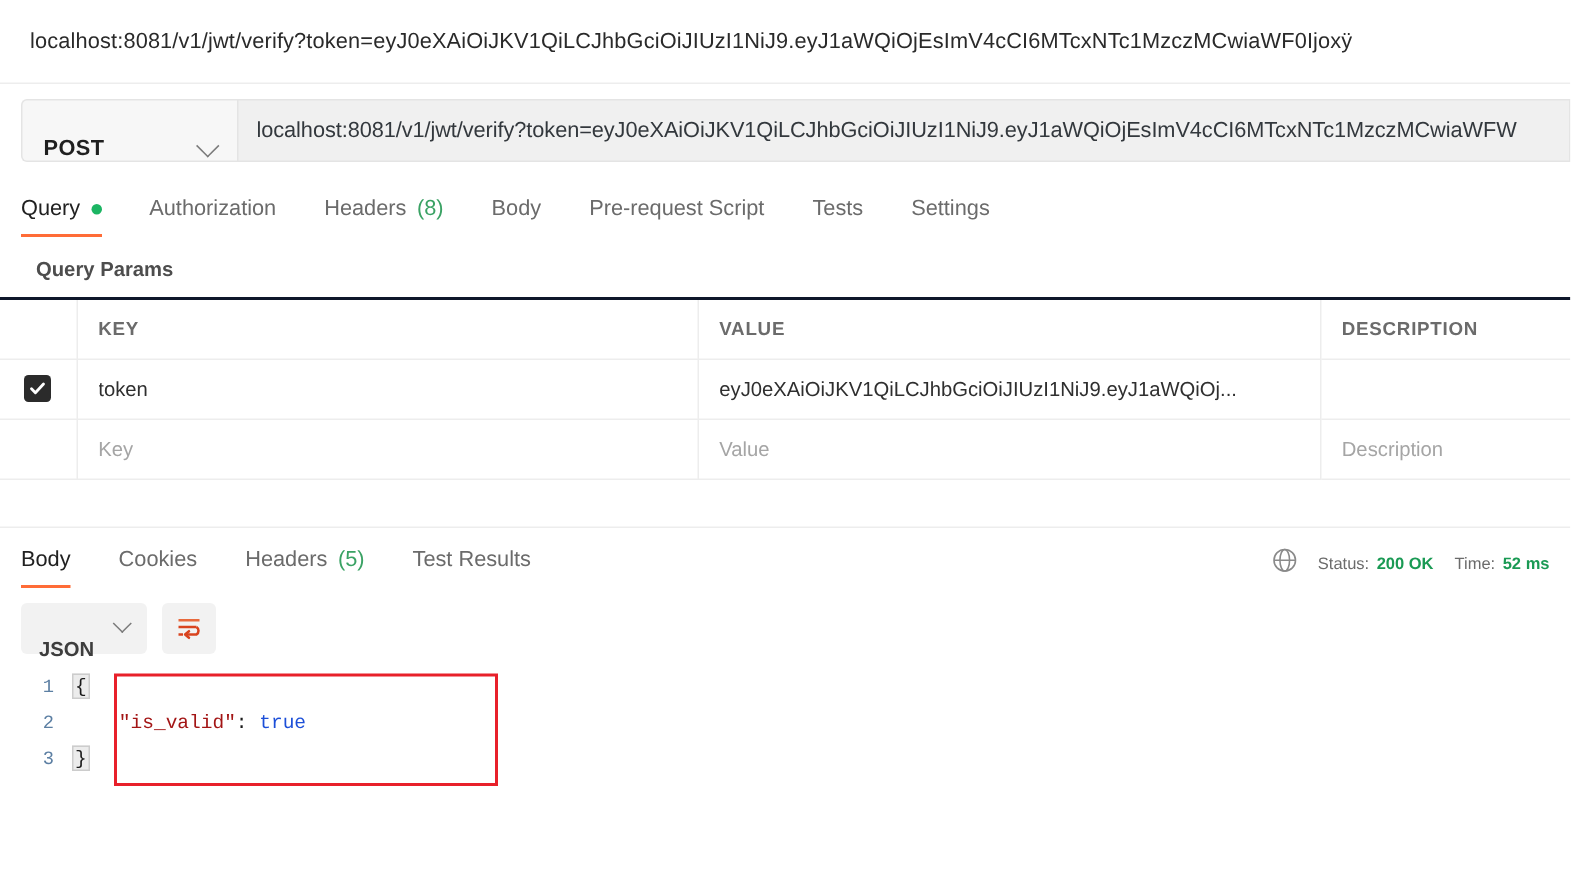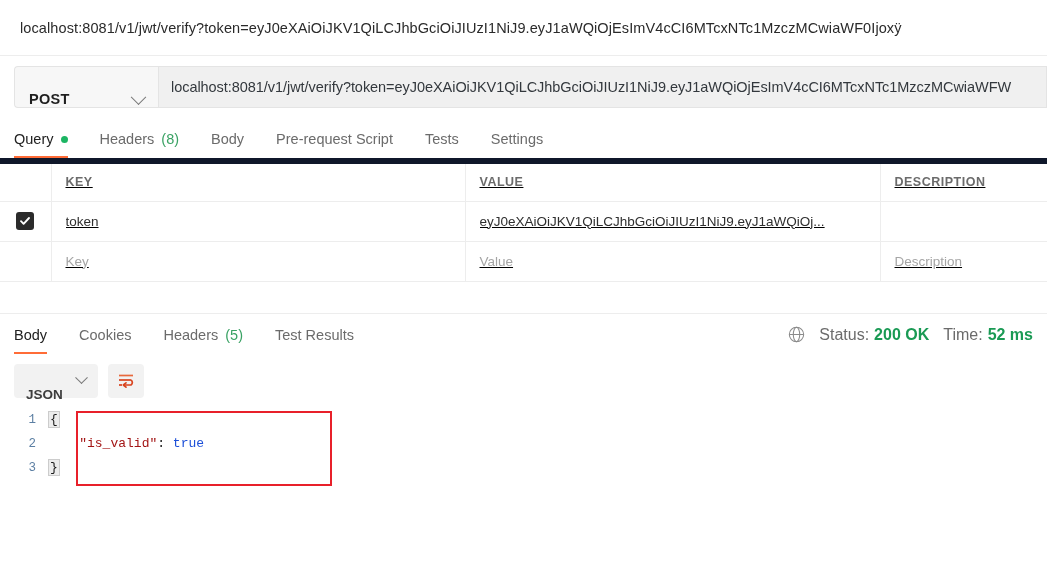"Authorization" div.tab { html: none -> <div> <span>Authorization</span> </div> }
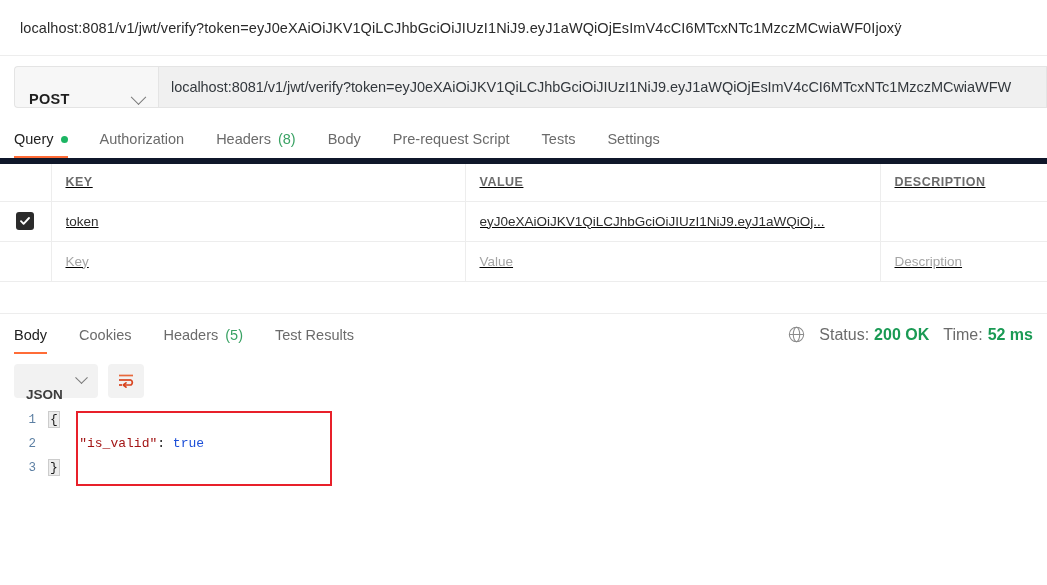"Query Params" div.qp-title { html: none -> <div>Query Params</div> }
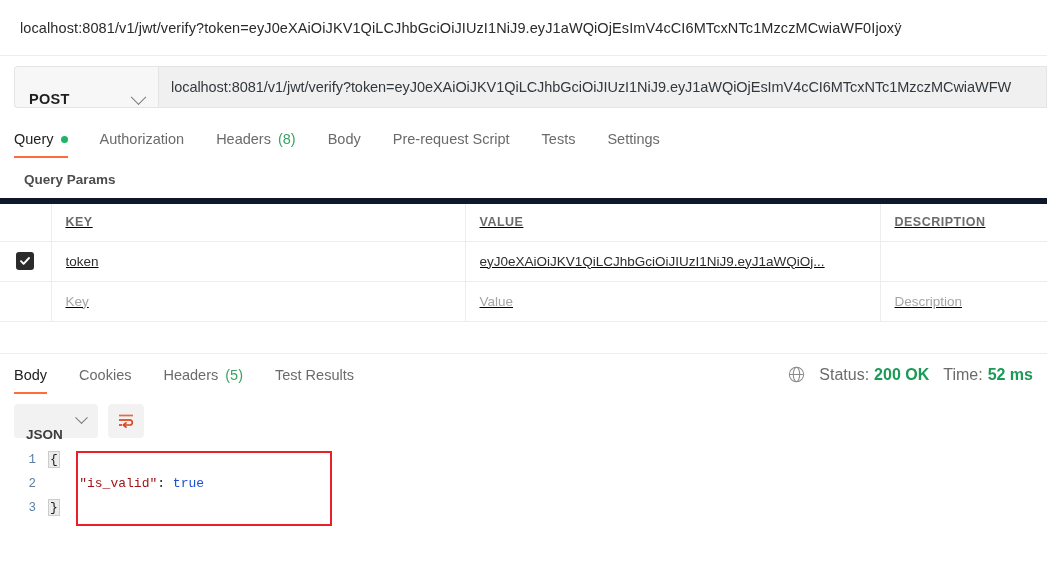"KEY" .ptable { border-top: 6px solid #0f172a -> 2px solid #0f172a; text-decoration: underline -> none }
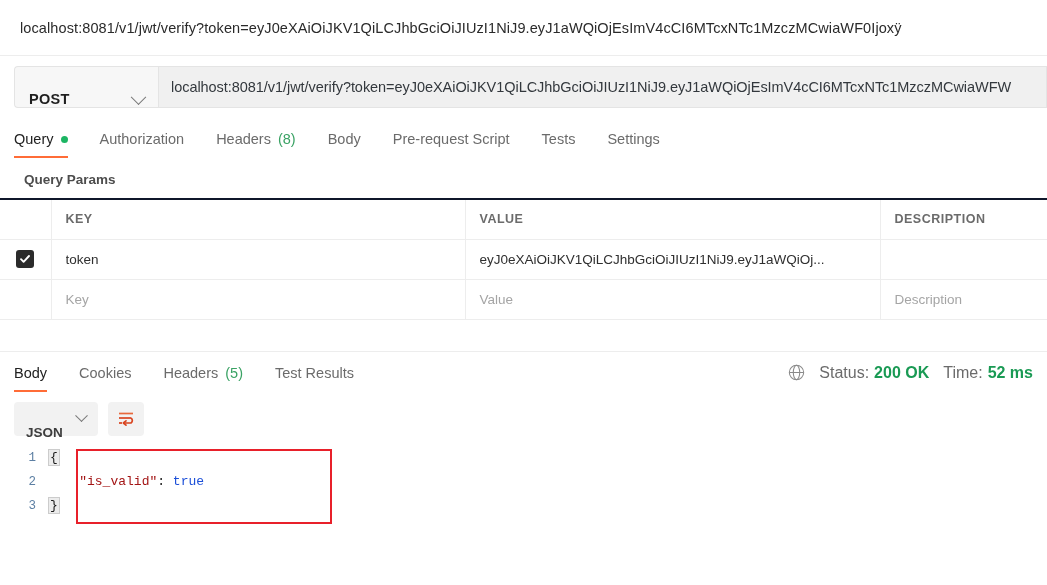"Status:" .resp-meta { align-items: center -> flex-end; font-size: 16px -> 11px }
